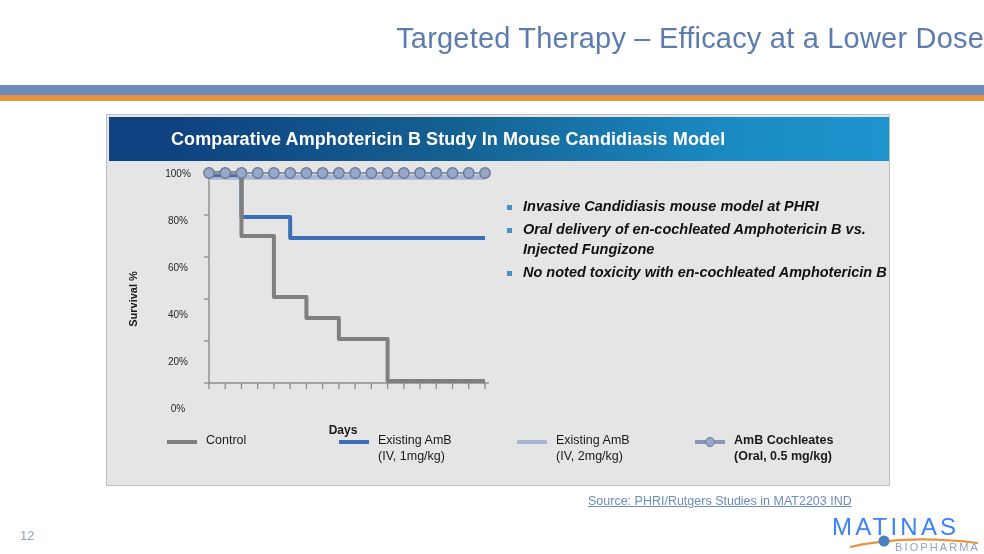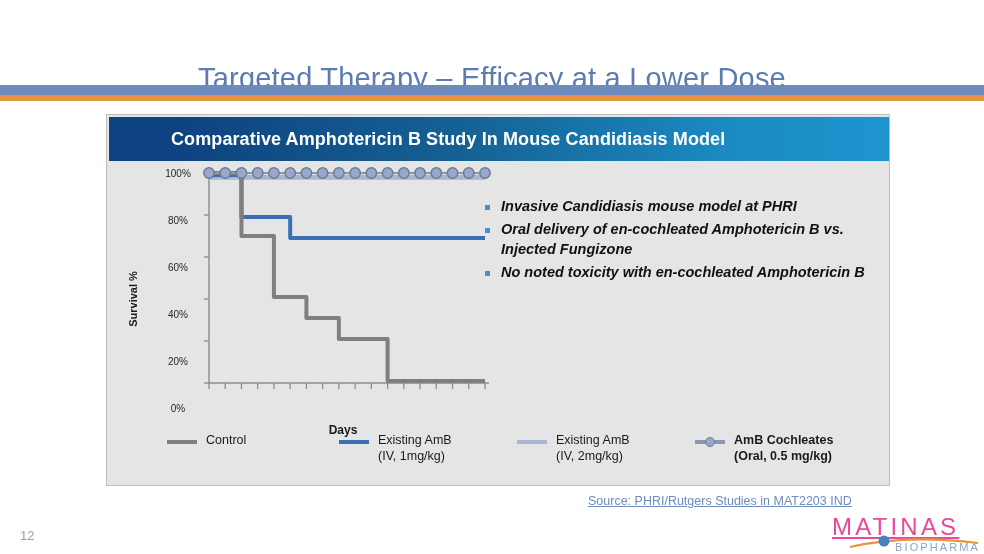"Targeted Therapy – Efficacy at" .slide-title { margin-top: 40px -> none; text-align: center -> right }
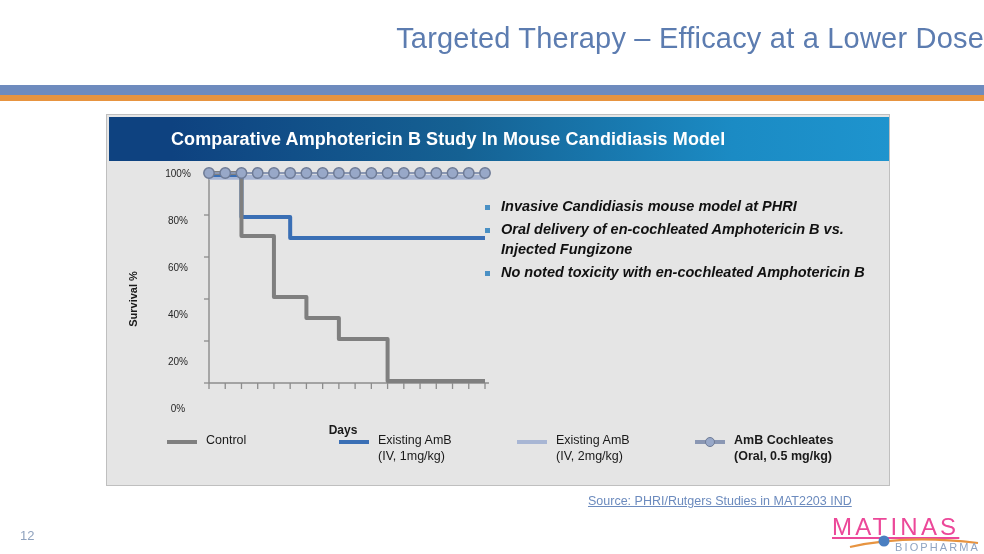"Invasive Candidiasis mouse model at" .bullets { left: 378px -> 400px }
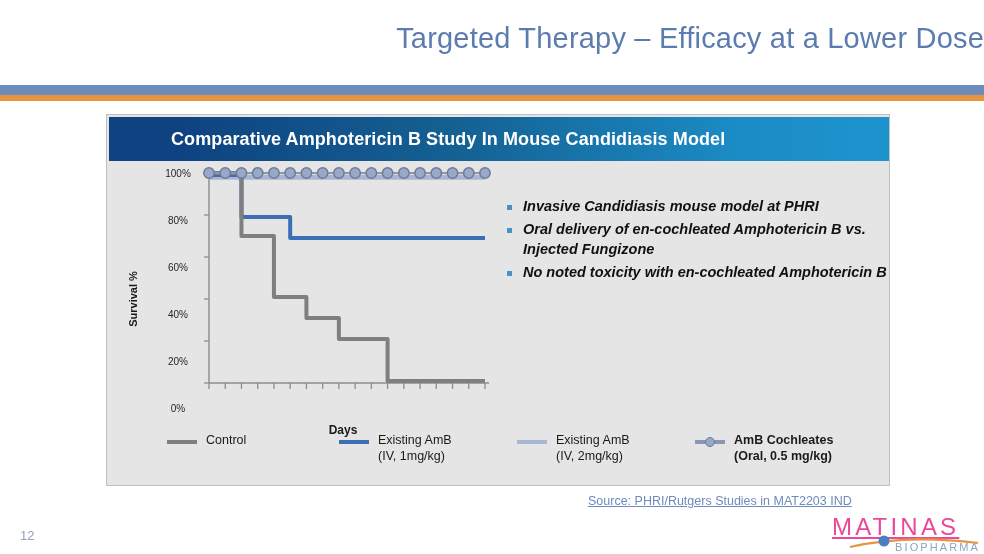"MATINAS" .logo-main { color: #ec4899 -> #3b82f6; text-decoration: underline -> none }
